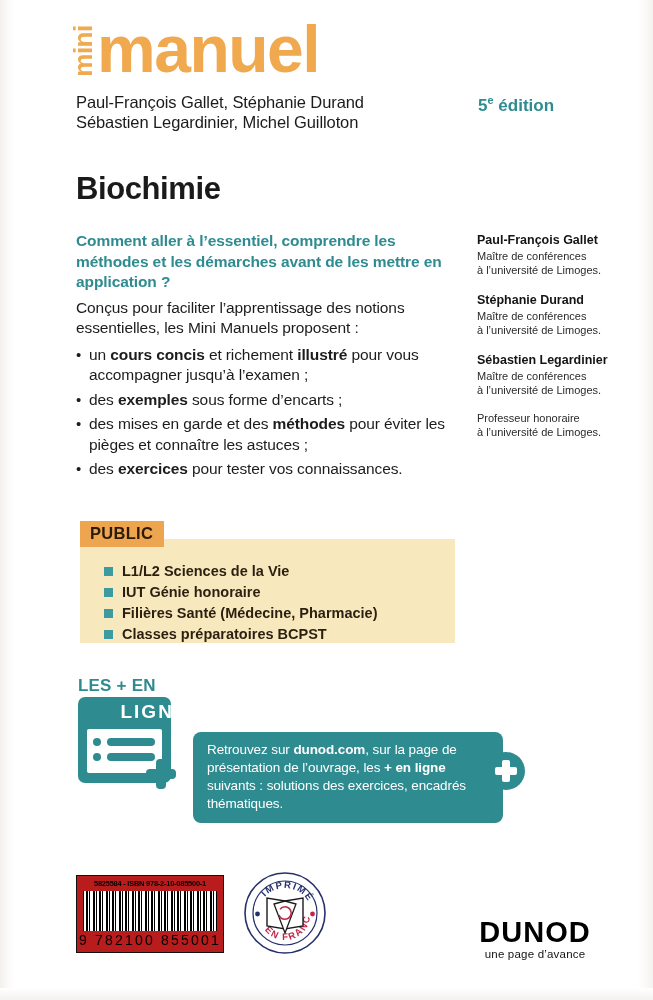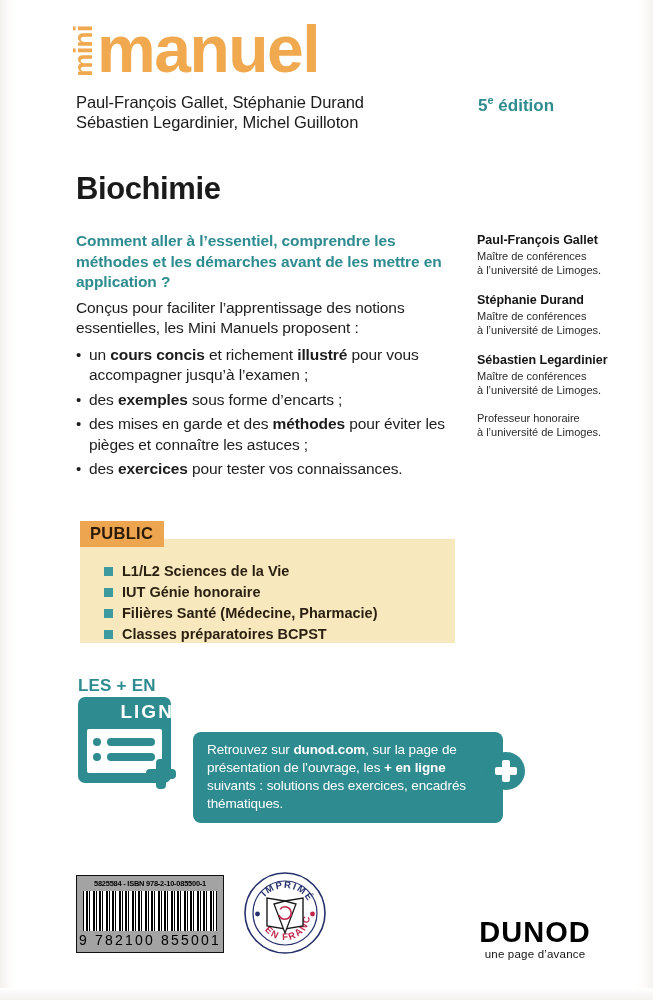"5825584 - ISBN 978-2-10-085500-1" .barcode-box { background: #a3a3a3 -> #b91c1c }
